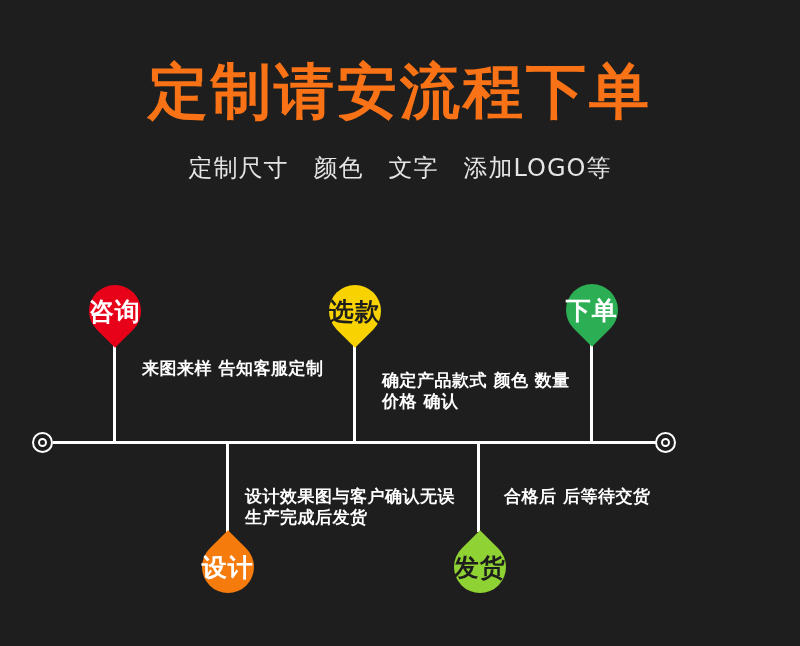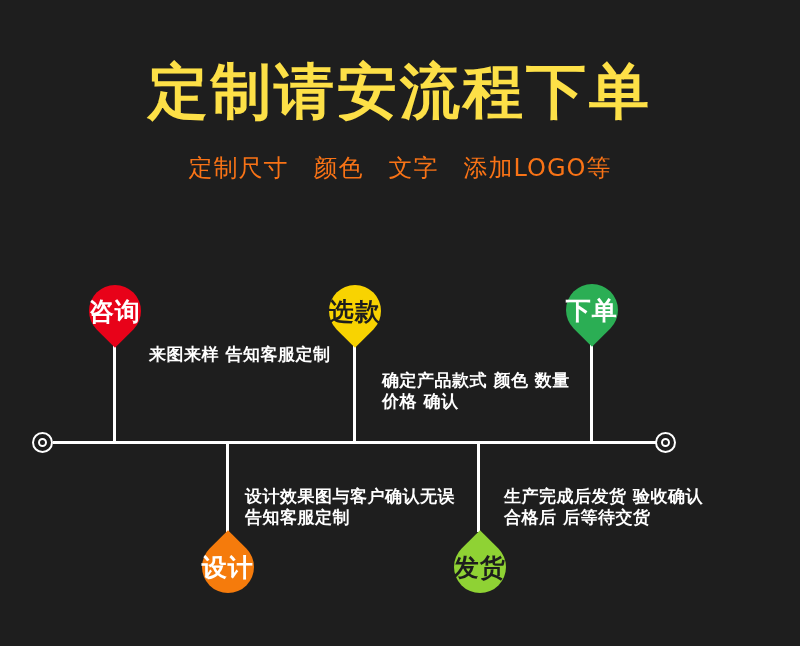"定制请安流程下单" .title { color: #fde047 -> #f97316 }
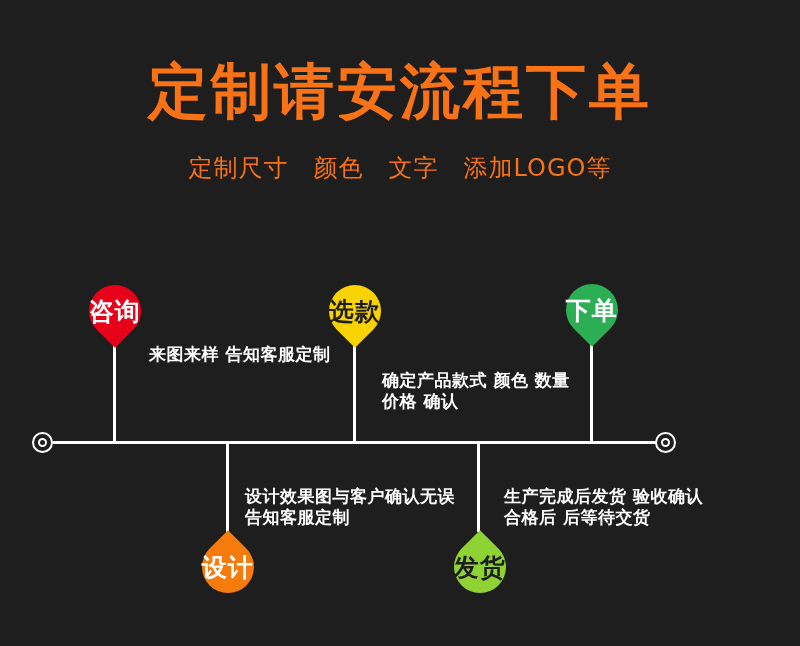"定制尺寸 颜色 文字 添加LOGO等" .subtitle { color: #f97316 -> #e5e5e5 }
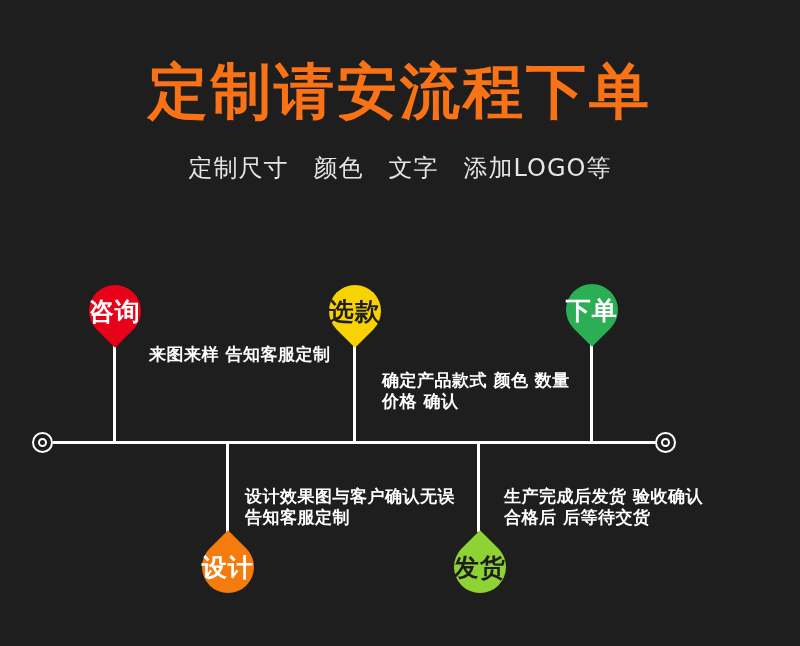"来图来样 告知客服定制" div.desc { margin-left: 7px -> none; top: 344px -> 358px }
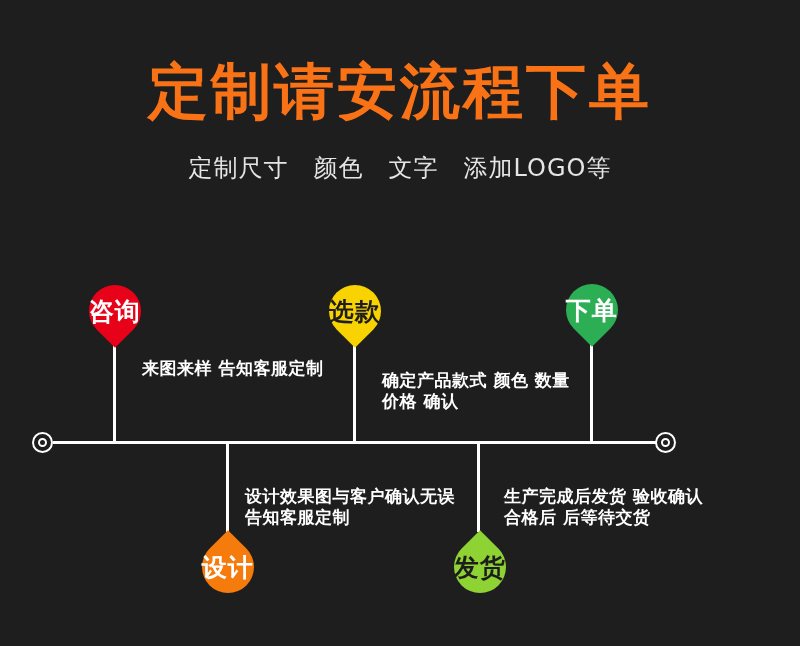"生产完成后发货 验收确认" div { html: <div>生产完成后发货 验收确认</div> -> none }
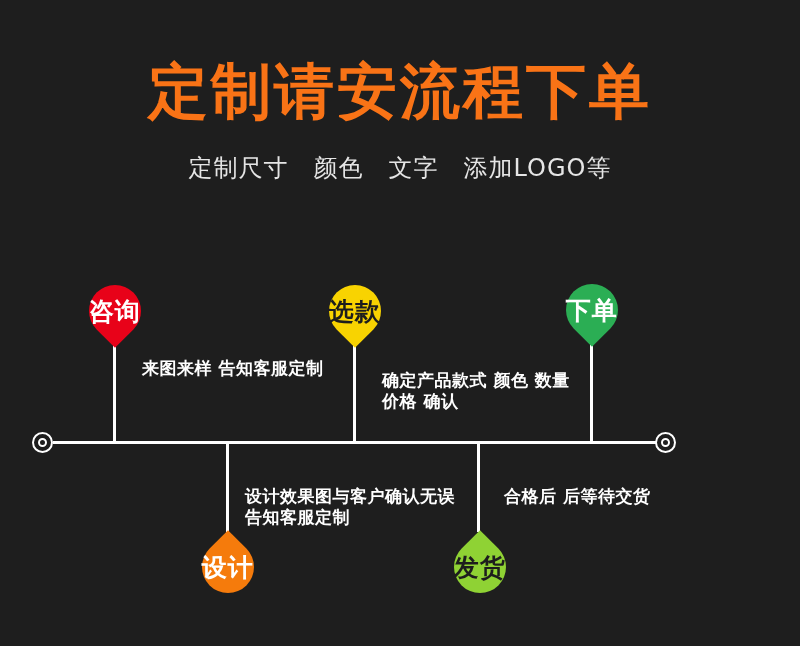"告知客服定制" div { text: 告知客服定制 -> 生产完成后发货 }
